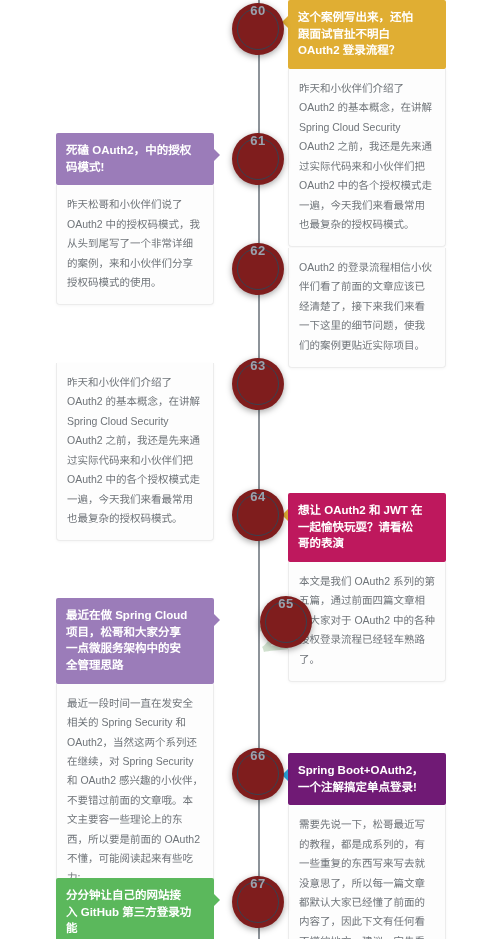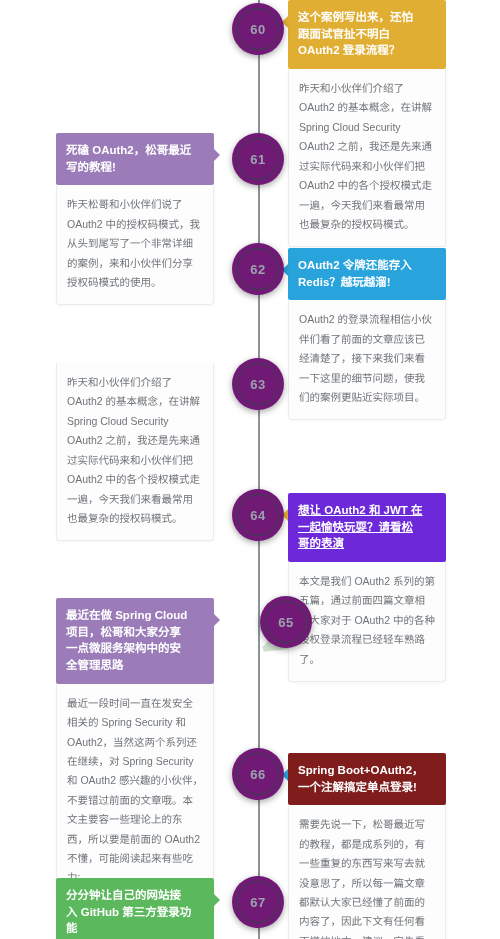"60" .node { align-items: center -> flex-start; background: #701a75 -> #7f1d1d }
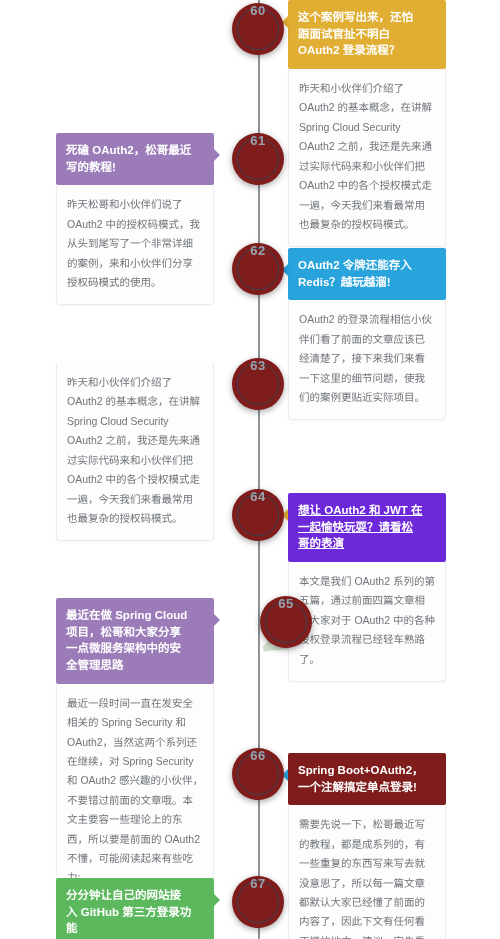"死磕 OAuth2，松哥最近写的教程!" div.card-head { text: 松哥最近写的教程 -> 中的授权码模式 }
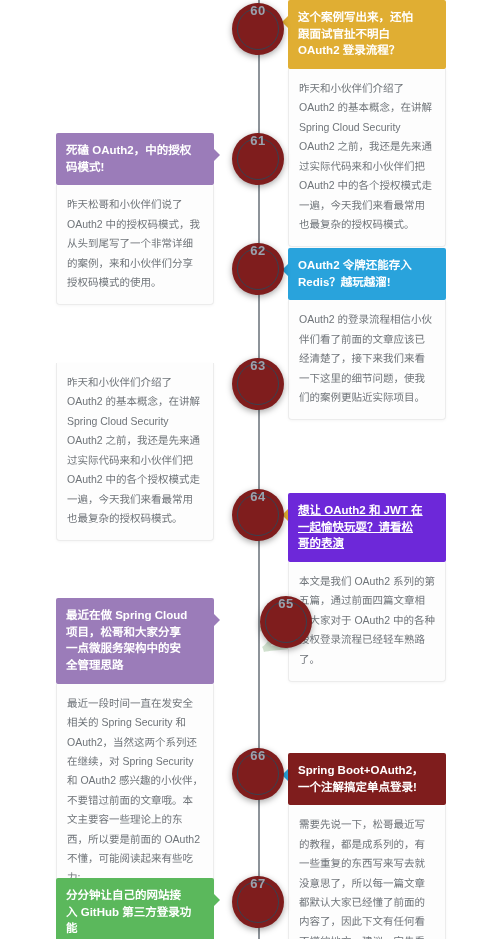"OAuth2 令牌还能存入 Redis？越玩越溜!" div.card-head { html: <div>OAuth2 令牌还能存入 Redis？越玩越溜!</div> -> none }
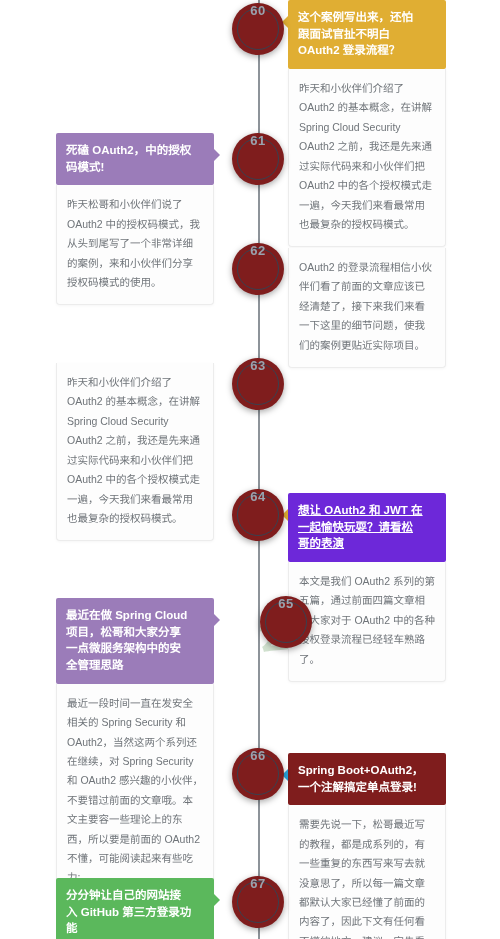"想让 OAuth2 和 JWT 在一起愉快玩耍？请看松哥的表演" div.card-head { background: #6d28d9 -> #be185d; text-decoration: underline -> none }
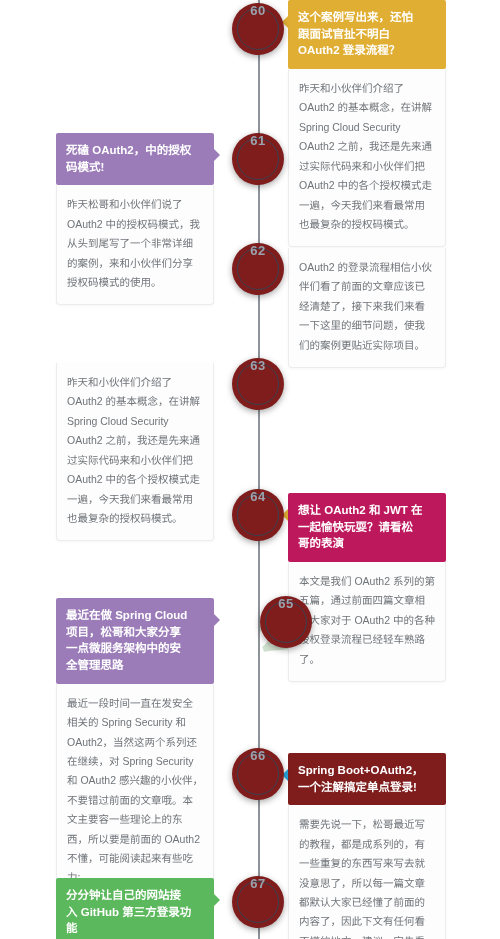"Spring Boot+OAuth2，一个注解搞定单点登录!" div.card-head { background: #7f1d1d -> #701a75 }
